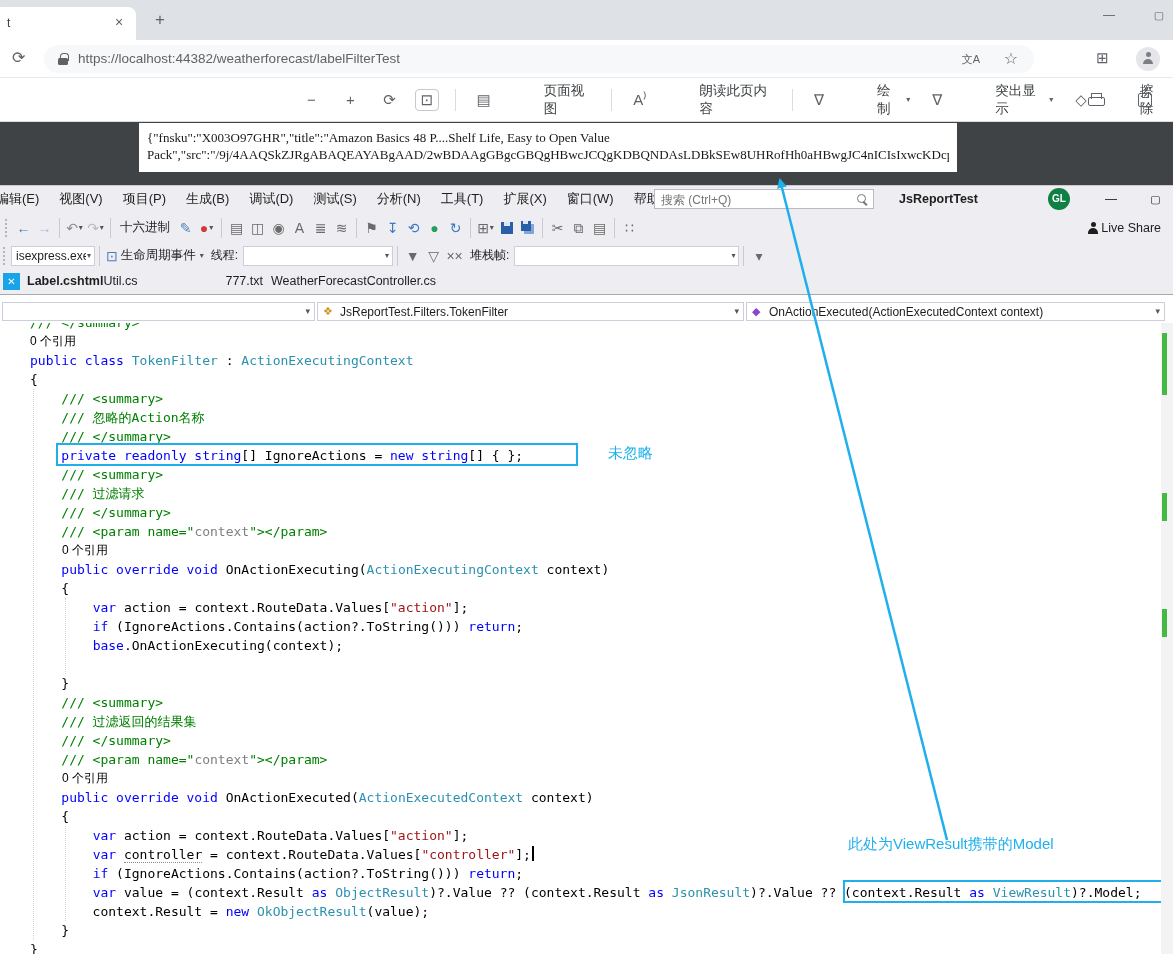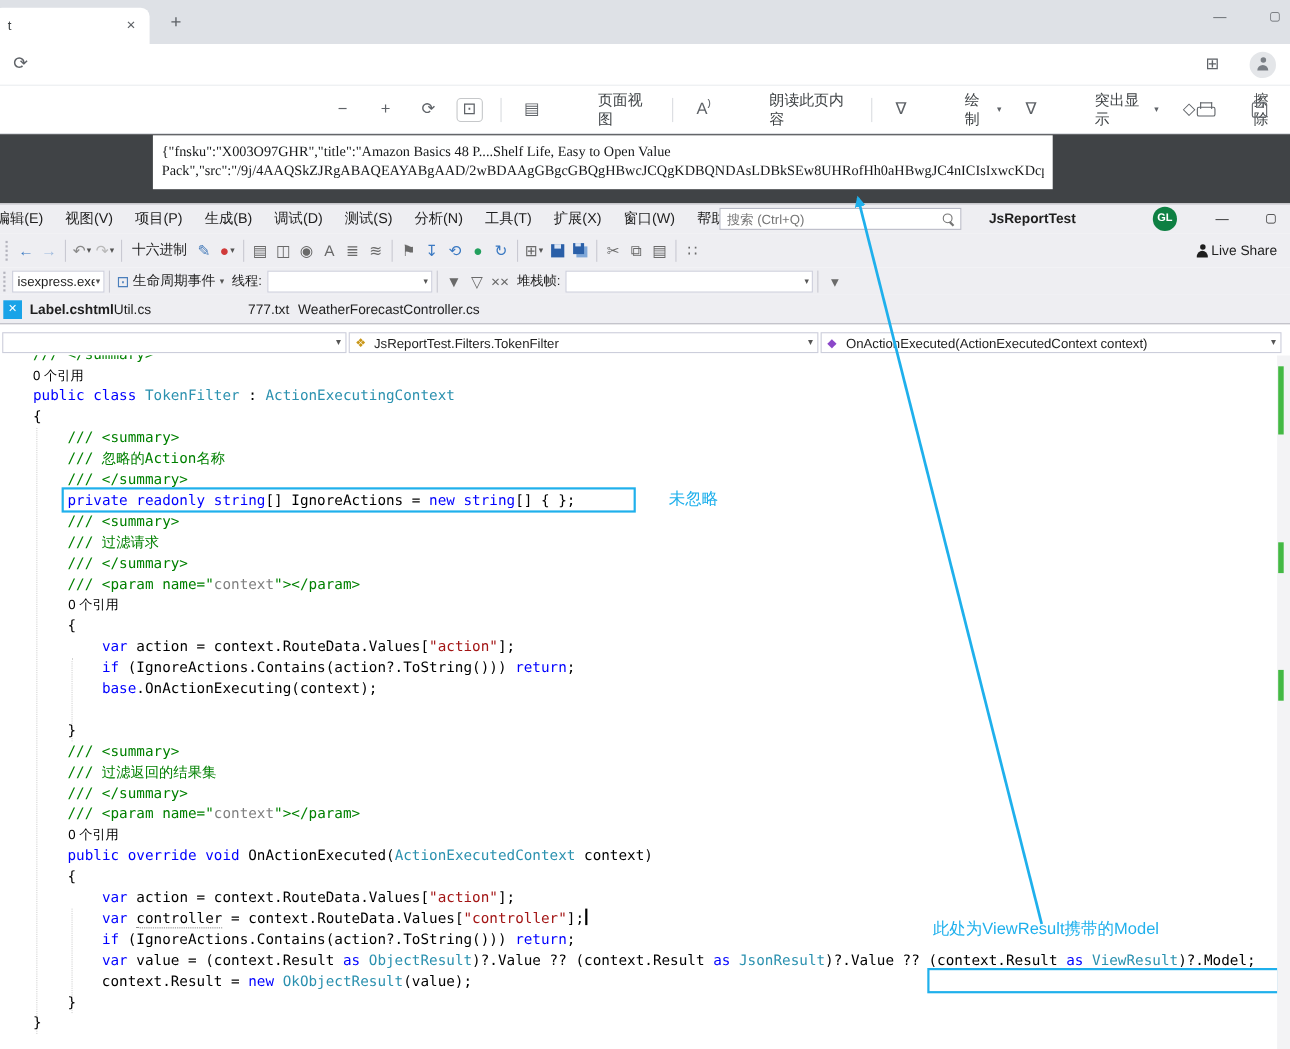"https://localhost:44382/weatherforecast/" div.b-pill { html: none -> <div> <span></span> <span>https://localhost:44382/weatherforecast/labelFilterTest</span> <span>文A</span> <span>☆</span> </div> }
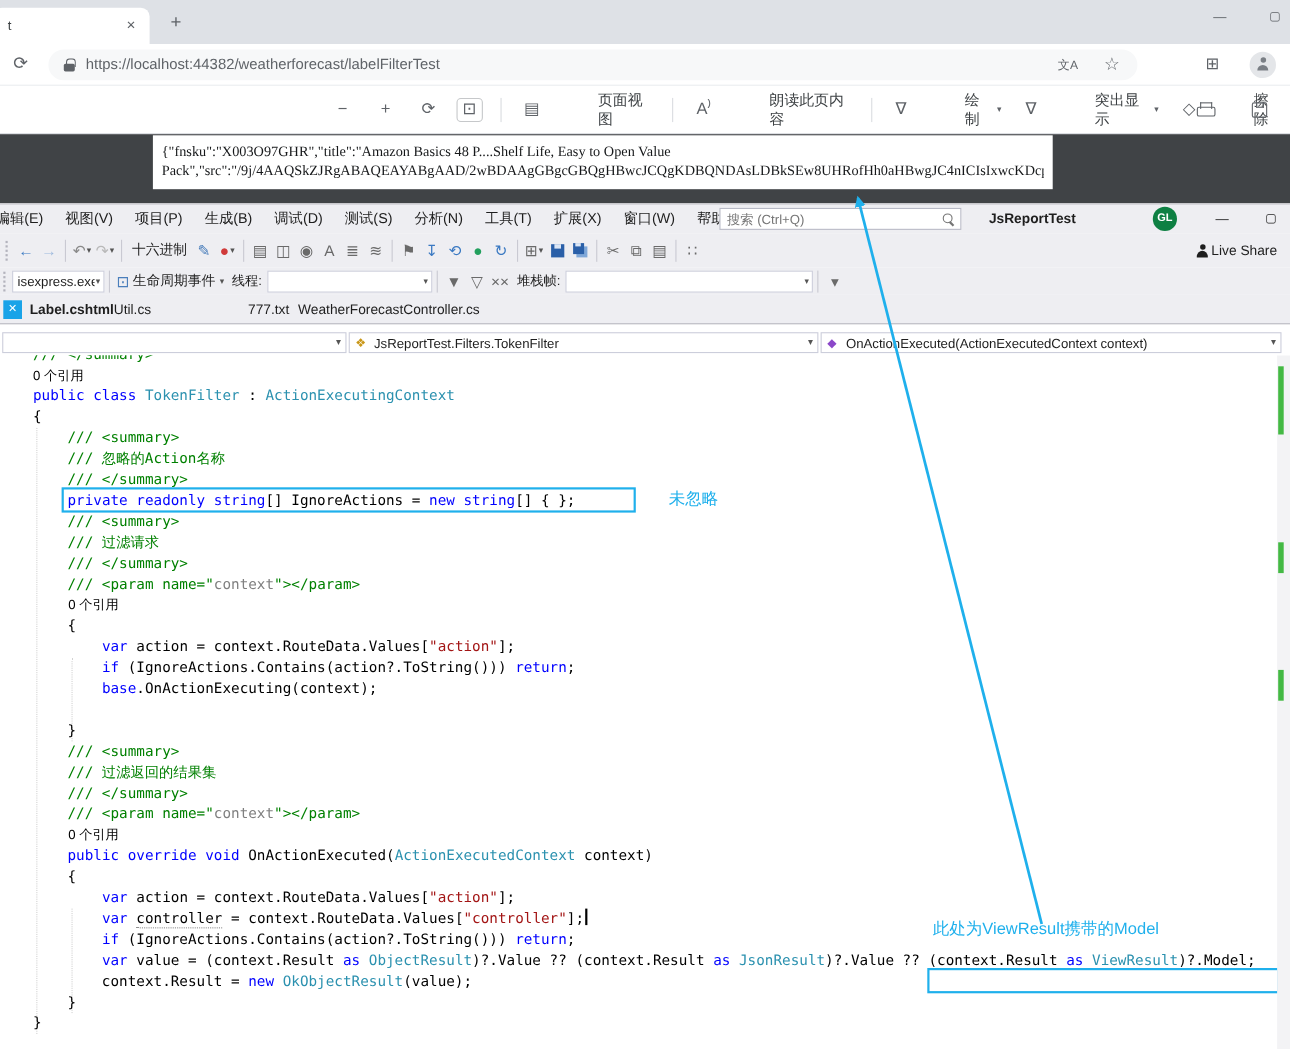"public override void OnActionExecuting(ActionExecutingContext" div.cl { html: none -> <div><span> </span><span>public override void </span><span>OnActionExecuting(</span><span>ActionExecutingContext</span><span> context)</span></div> }
